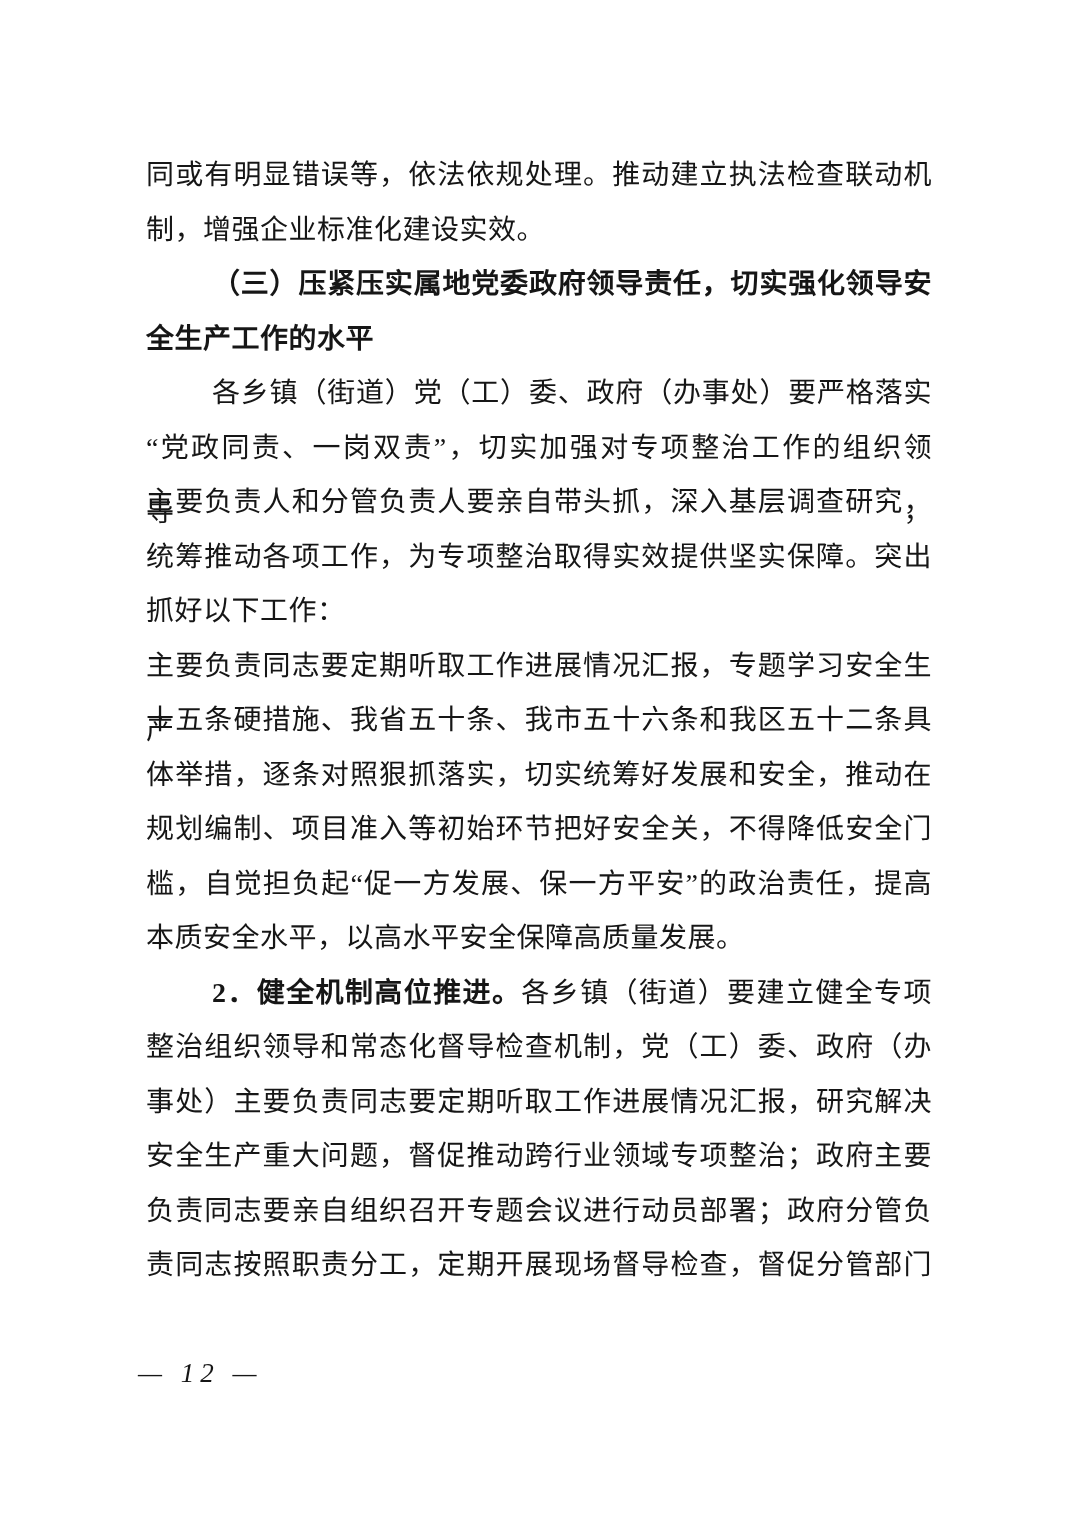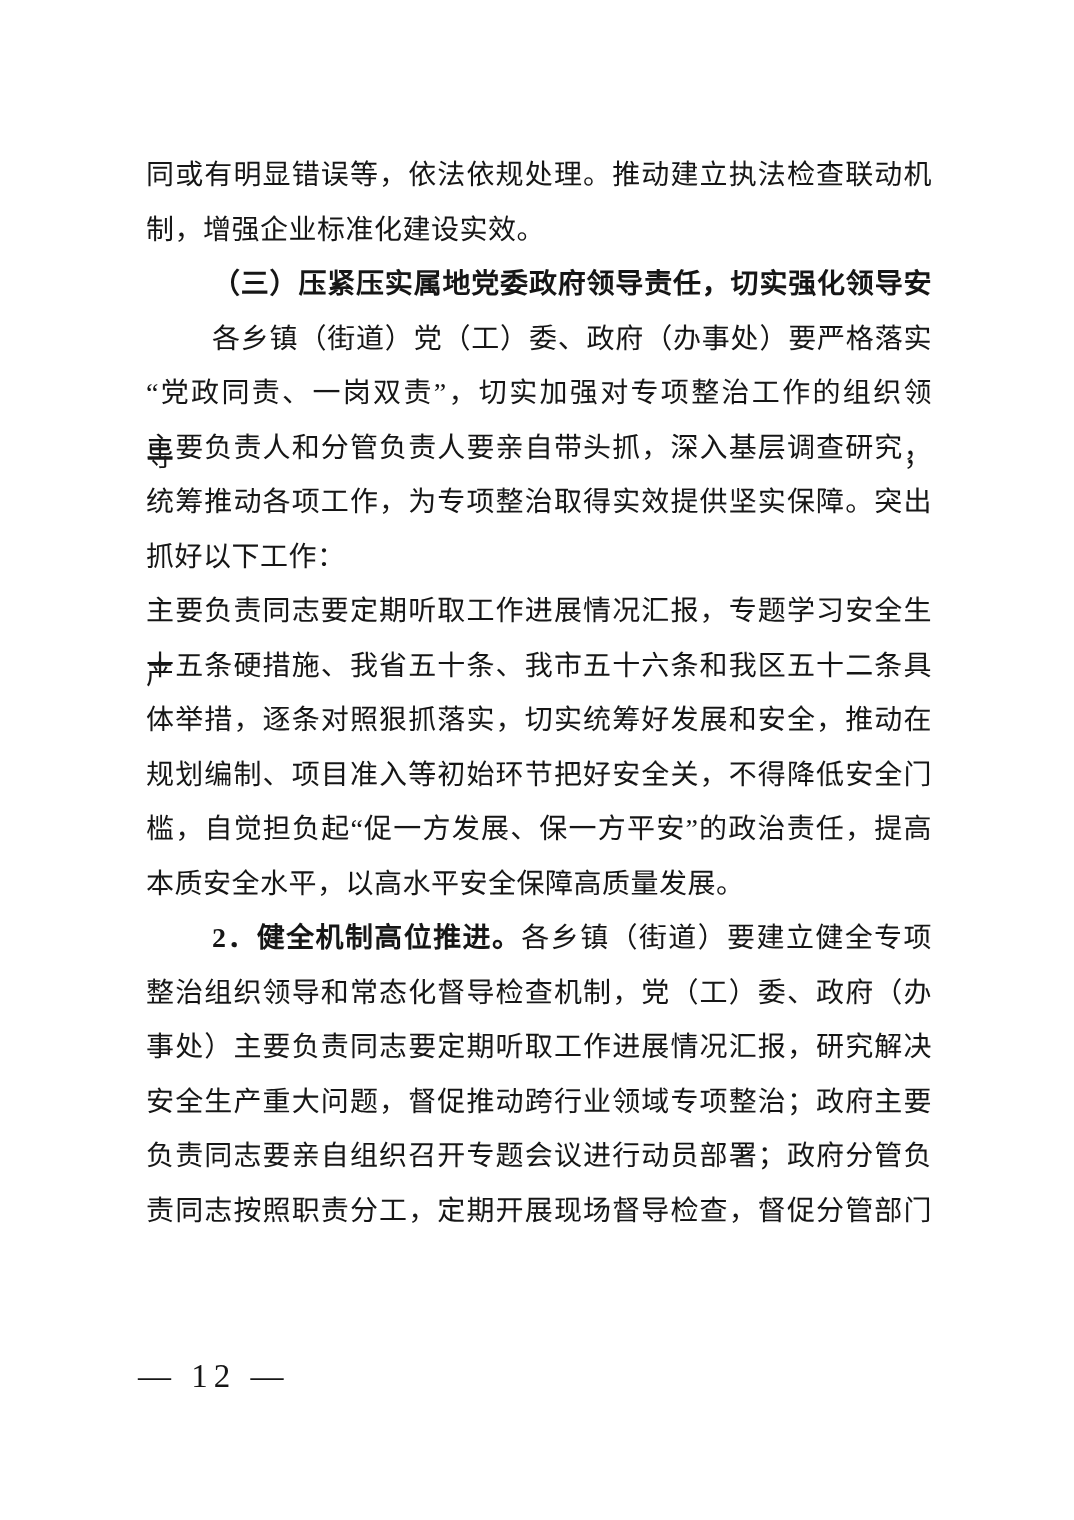"全生产工作的水平" div.line { html: none -> <div><span>全生产工作的水平</span></div> }
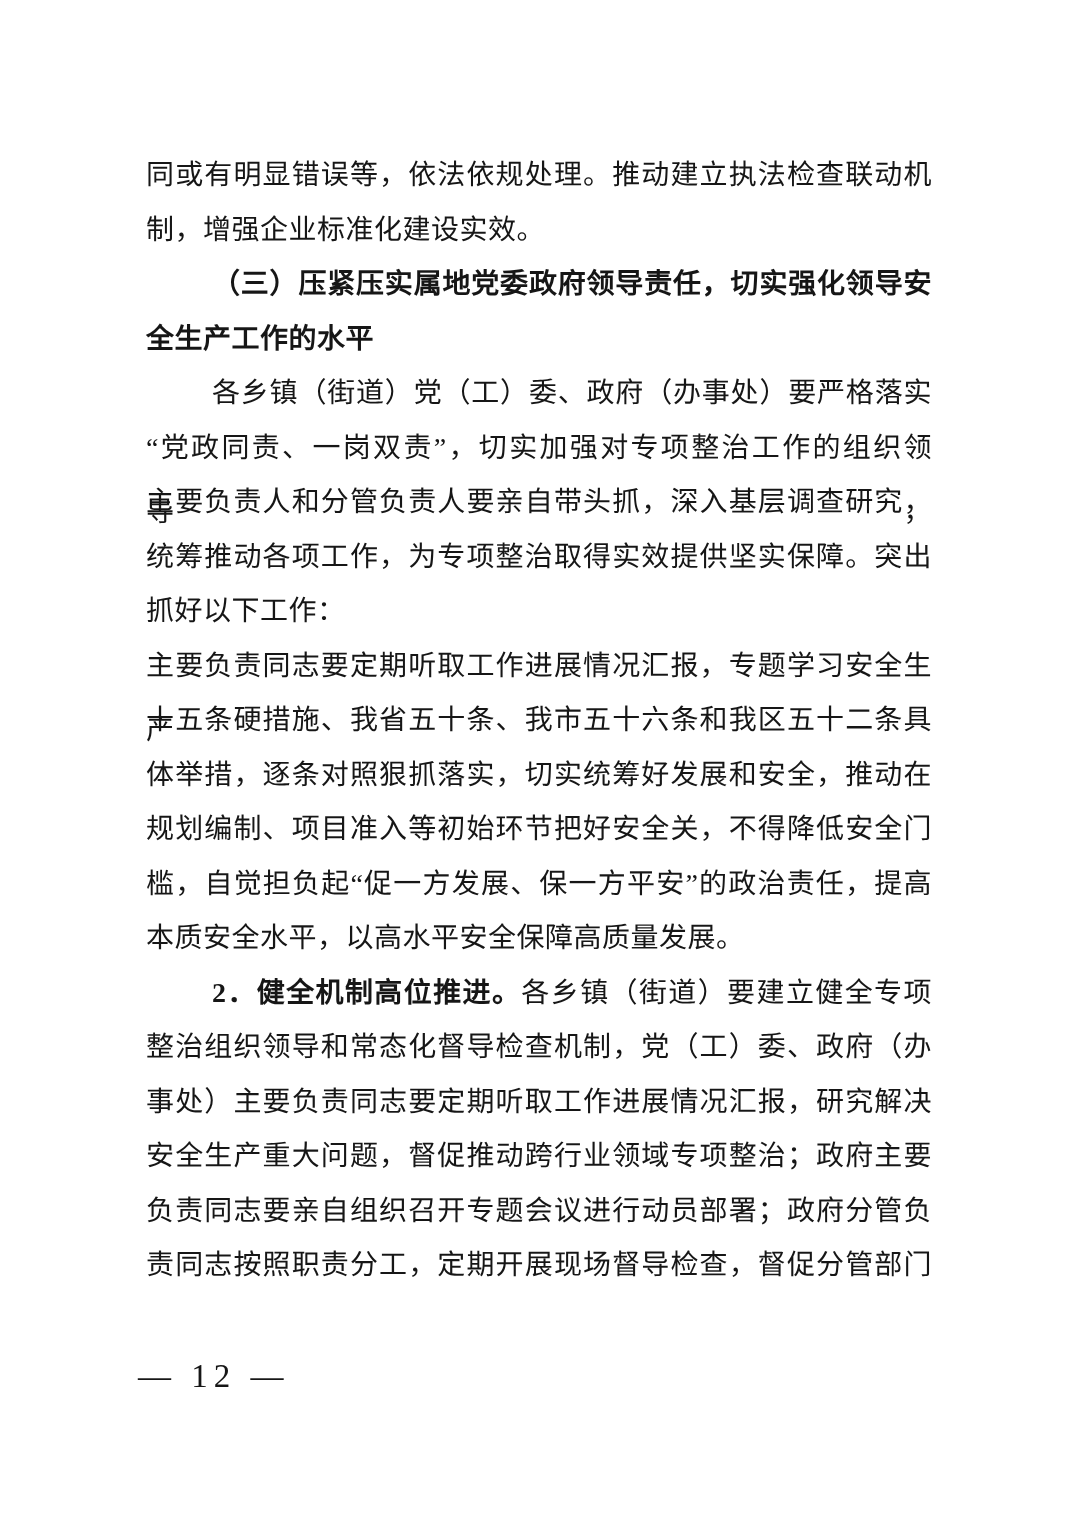"— 12 —" .footer { font-size: 33px -> 27px; font-style: none -> italic }
